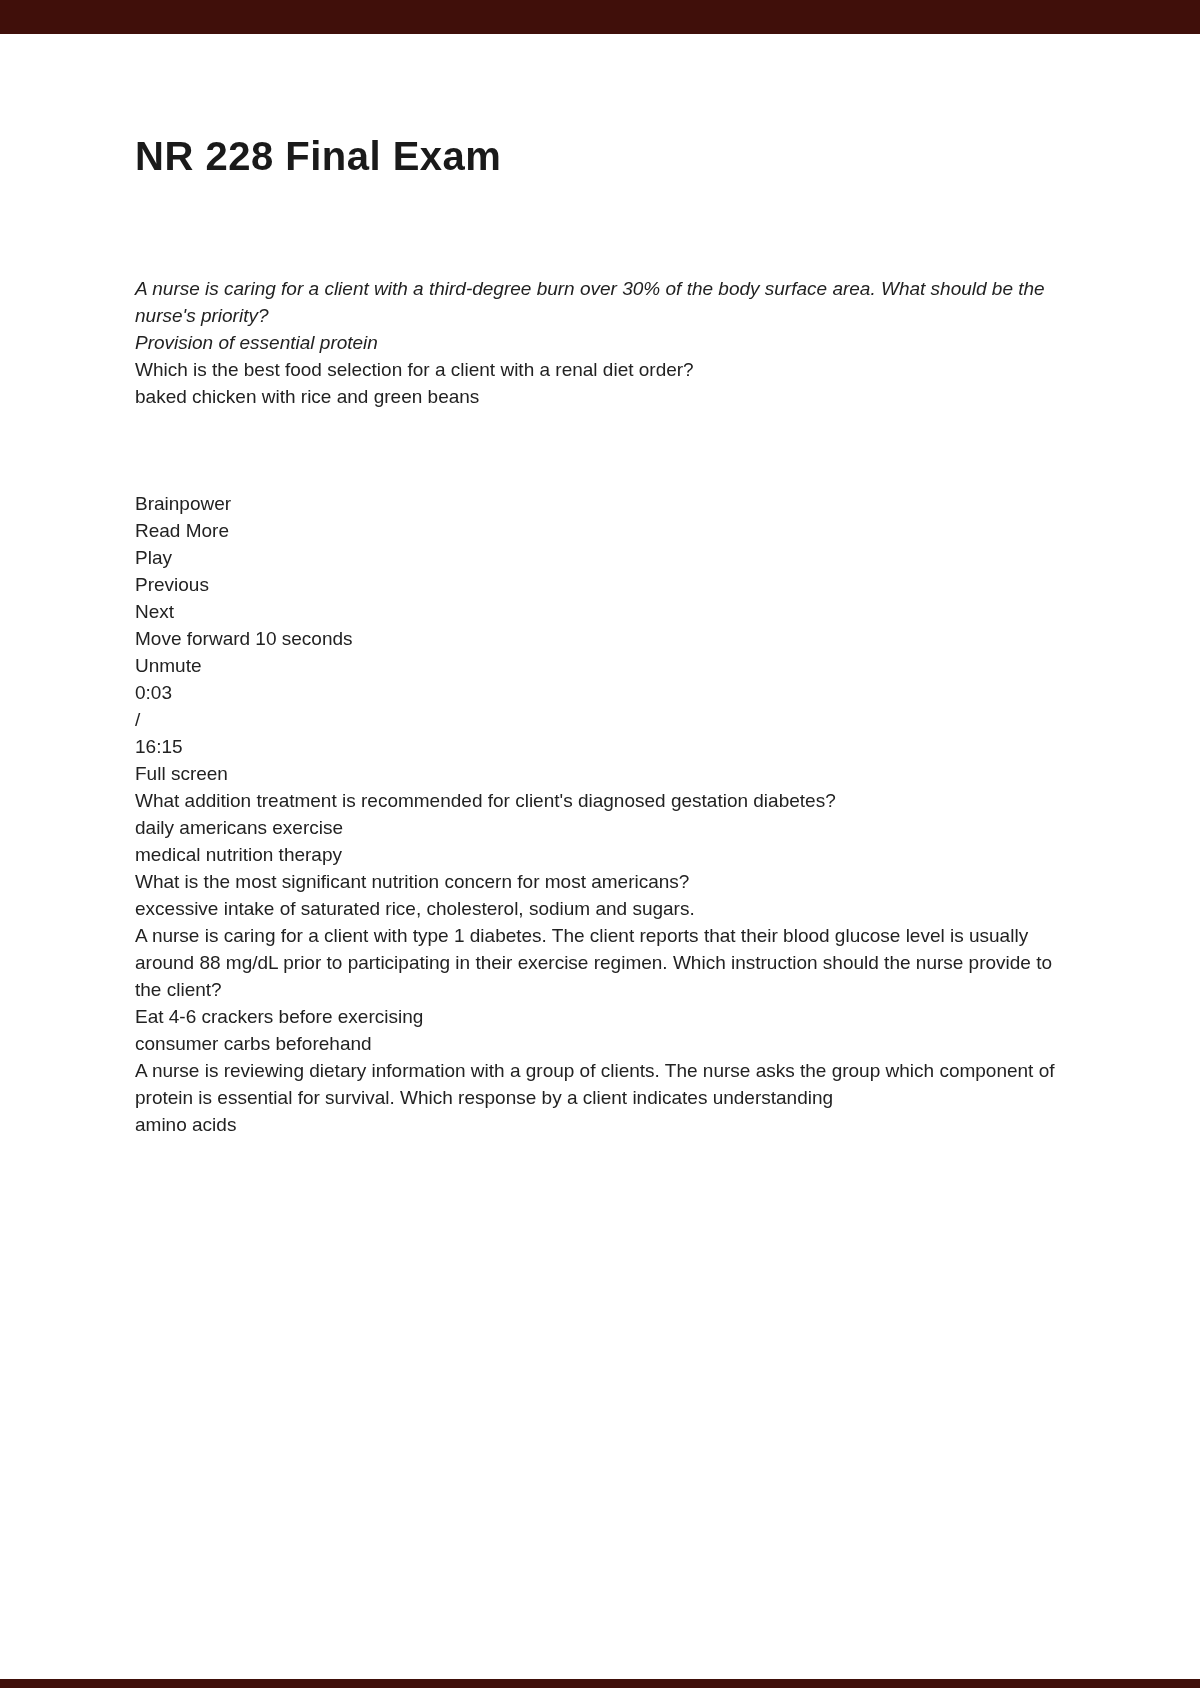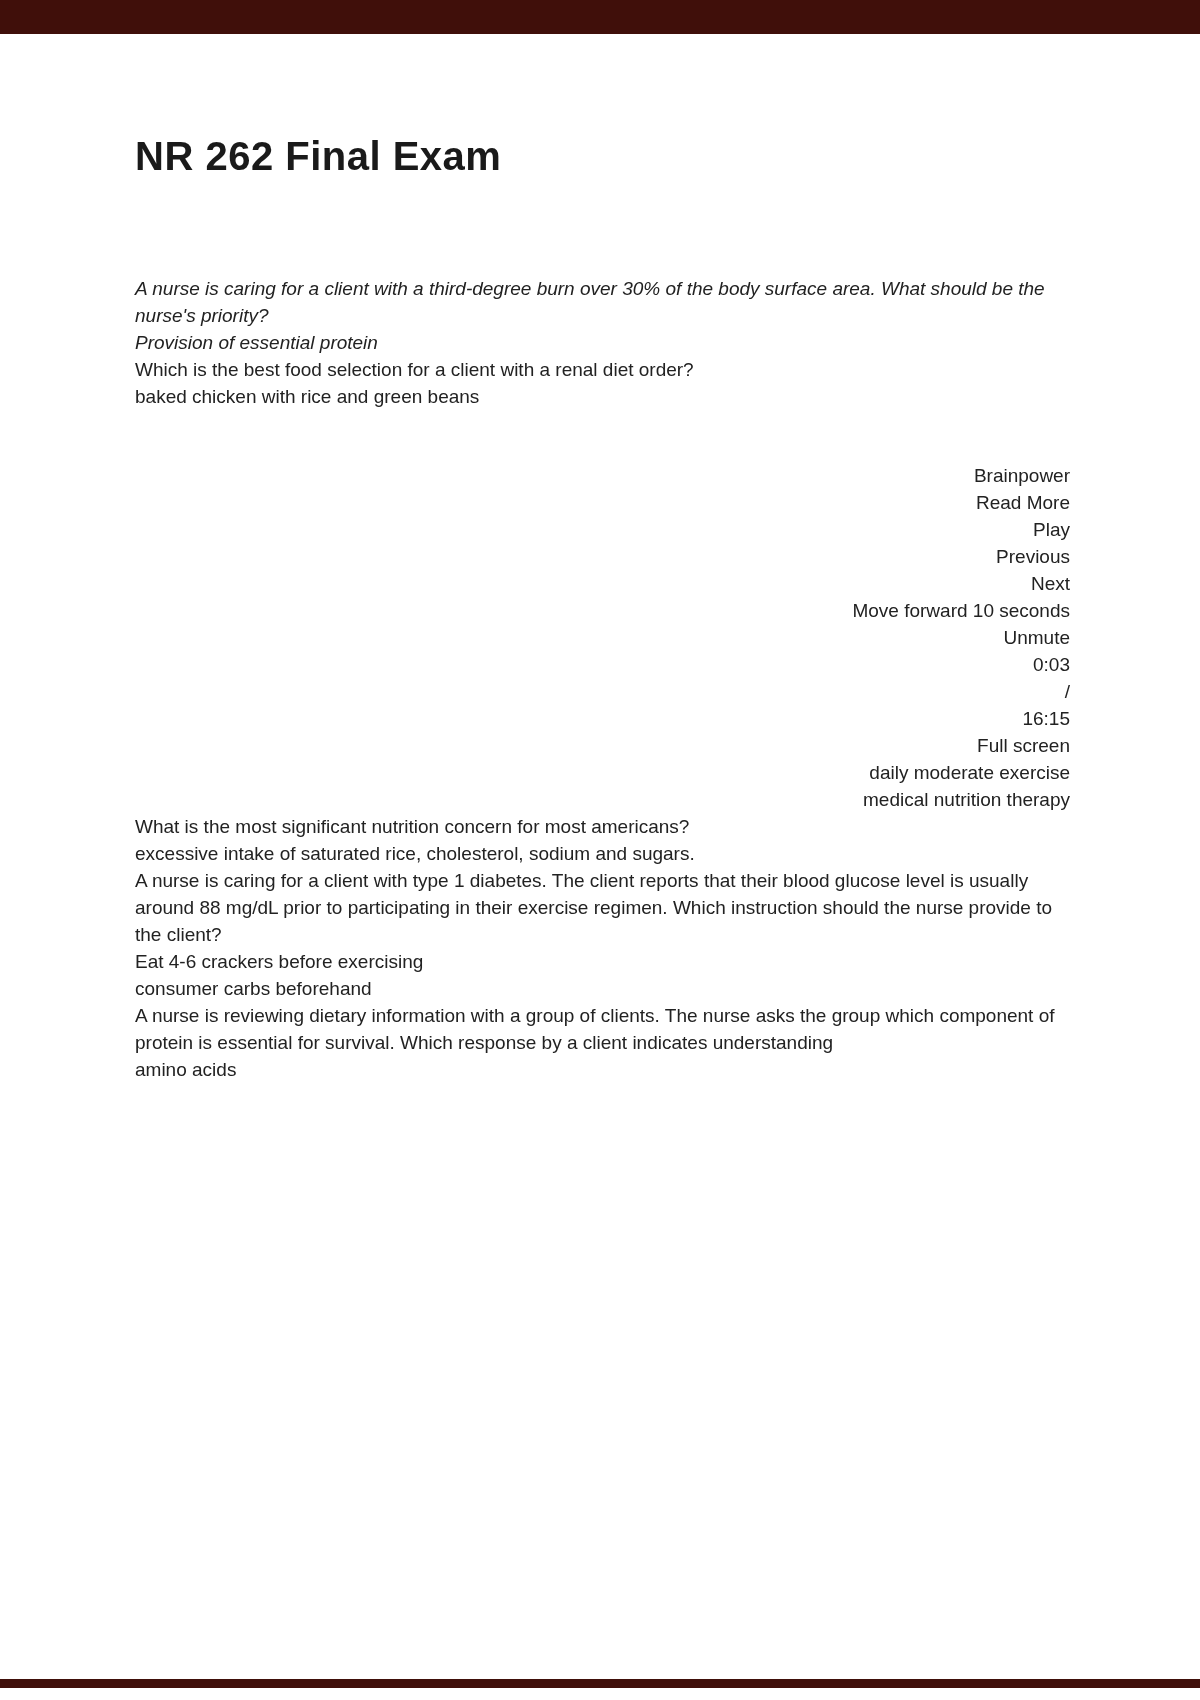"NR 262 Final Exam" h1.doc-title { text: 262 -> 228 }
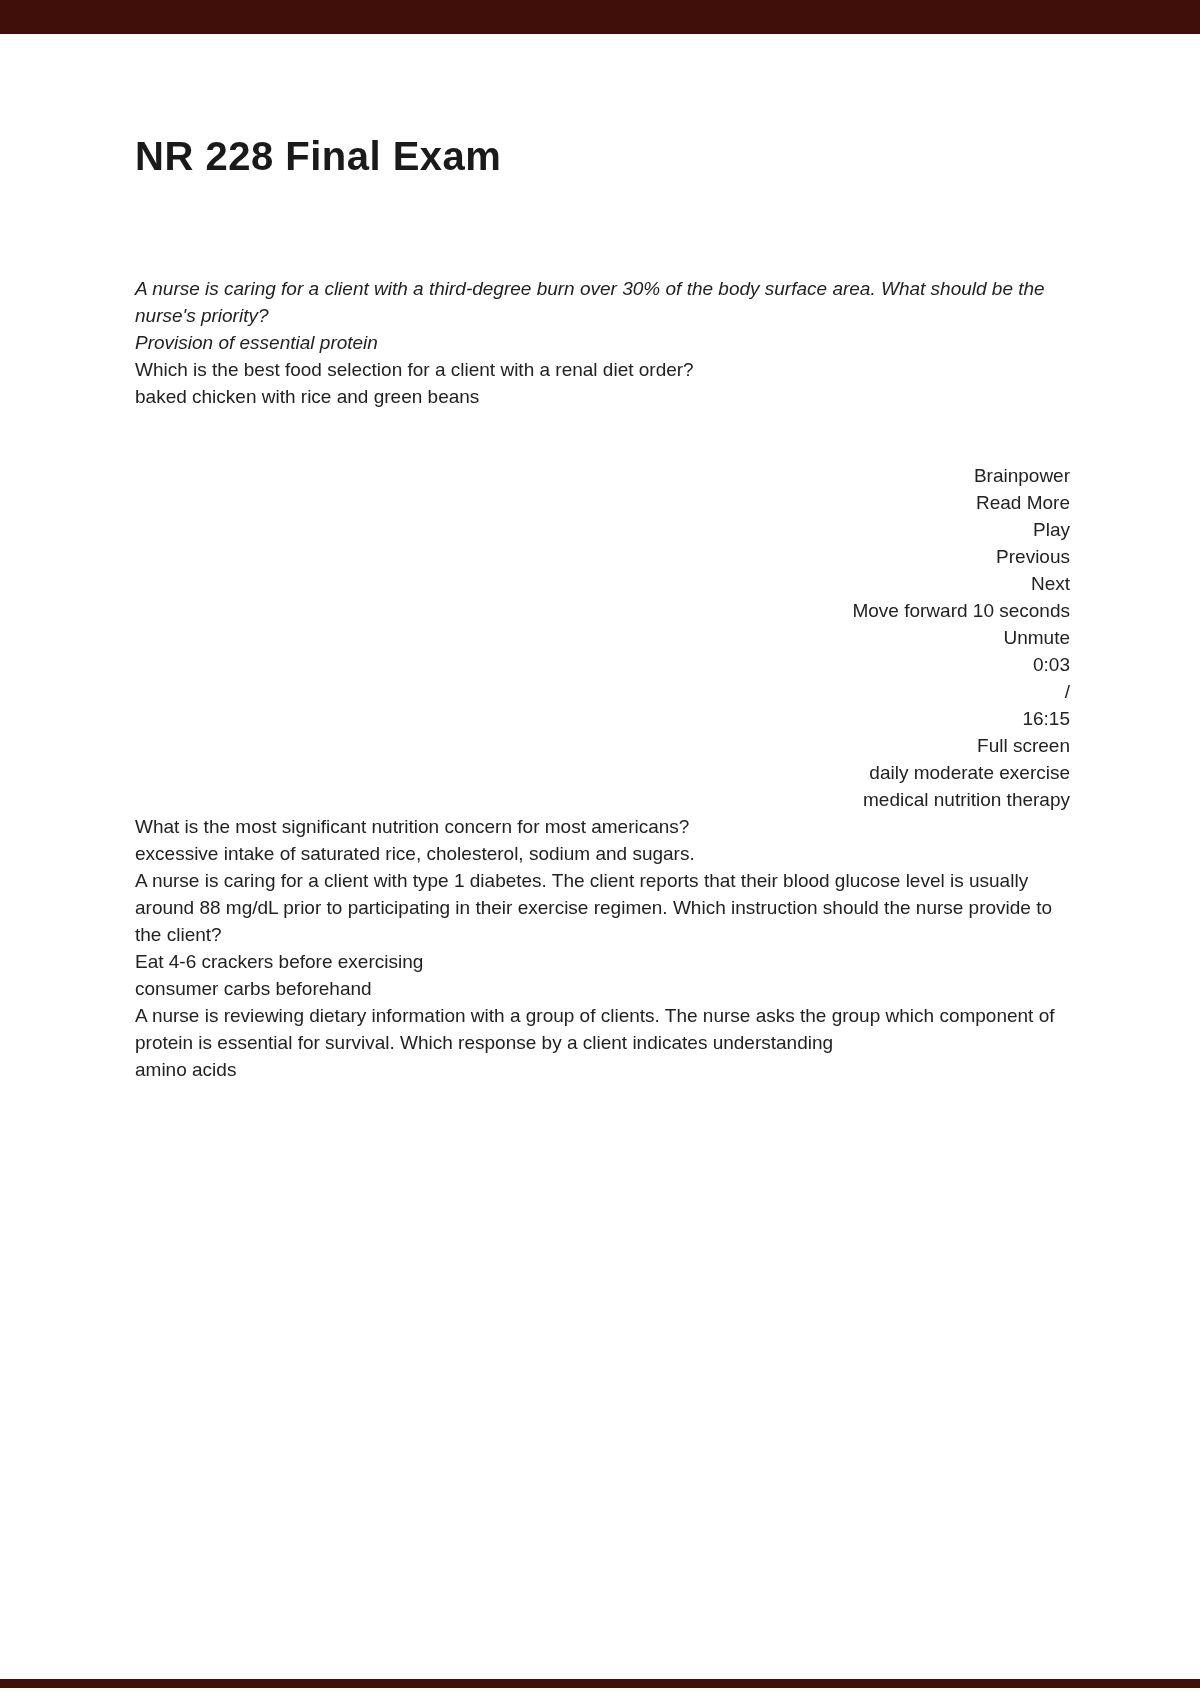"Brainpower" .block.media-block { margin-top: 52px -> 80px; text-align: right -> none }
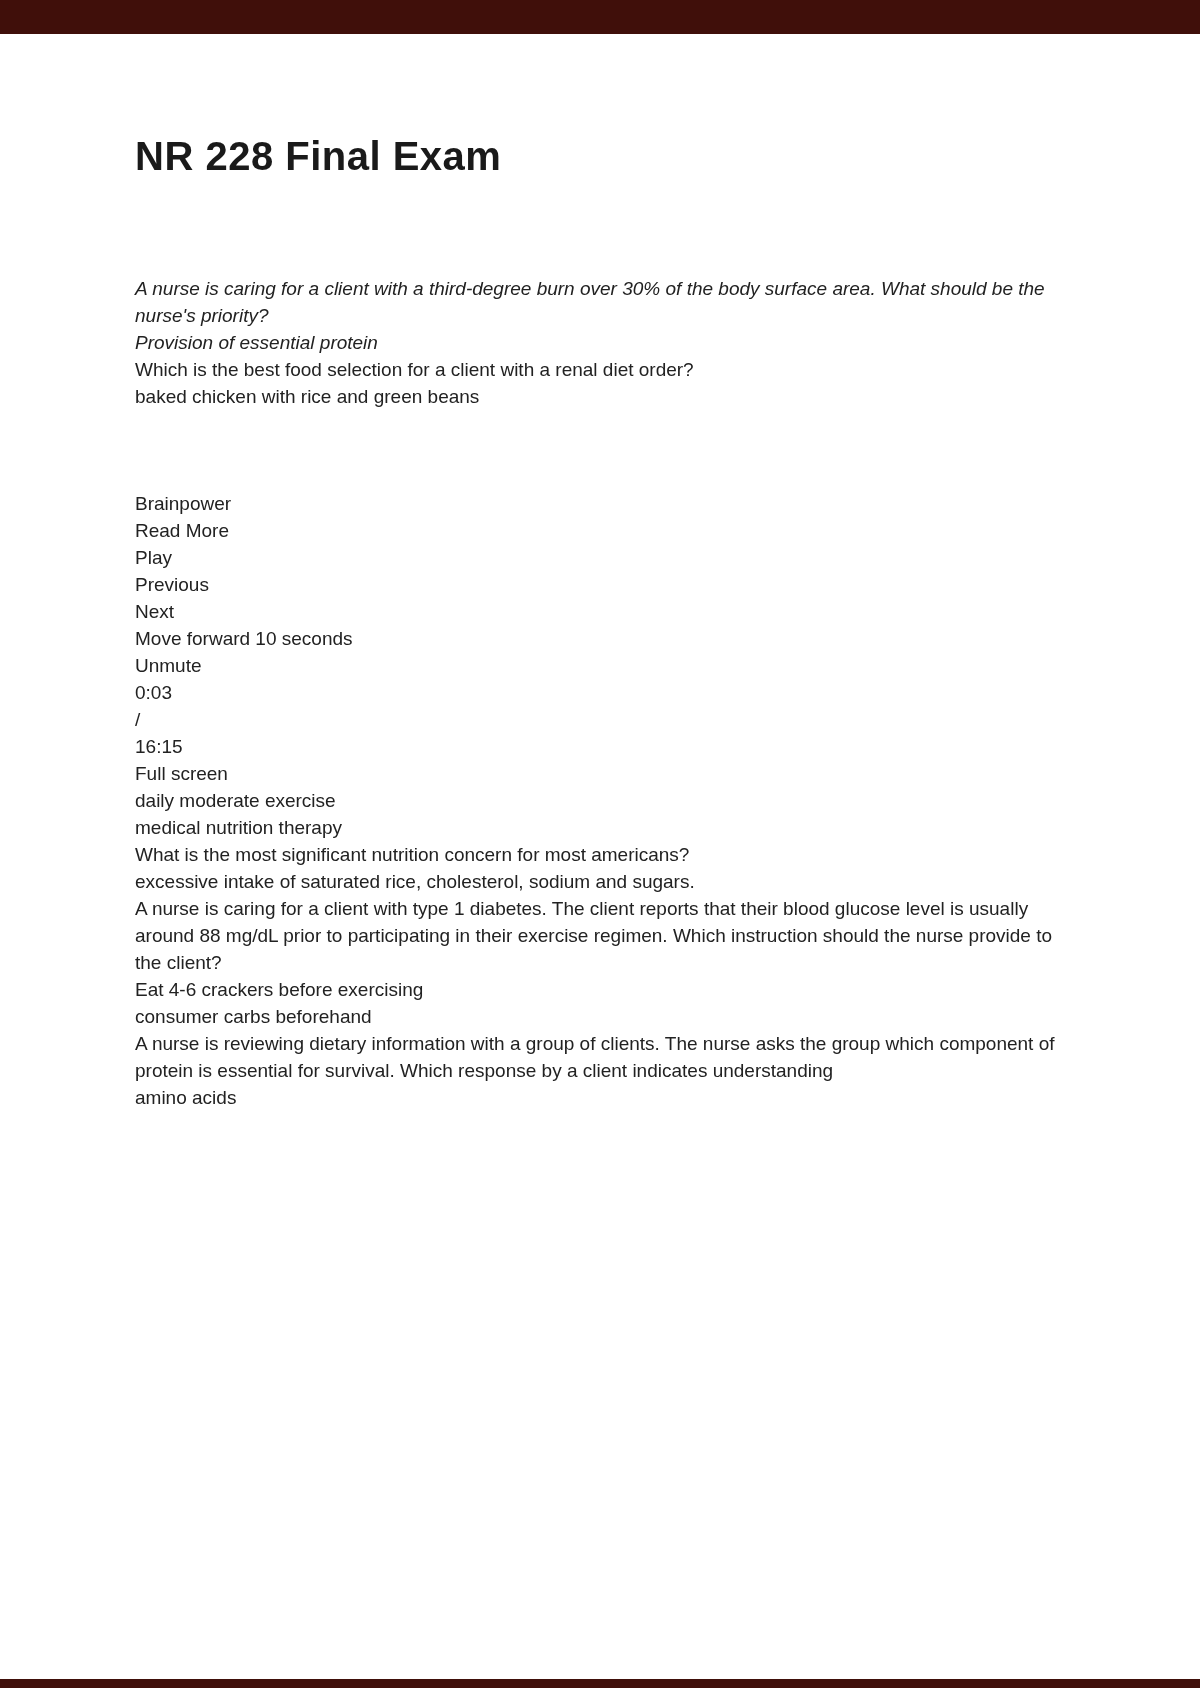"What addition treatment is recommended" div.line { html: none -> <div>What addition treatment is recommended for client's diagnosed gestation diabetes?</div> }
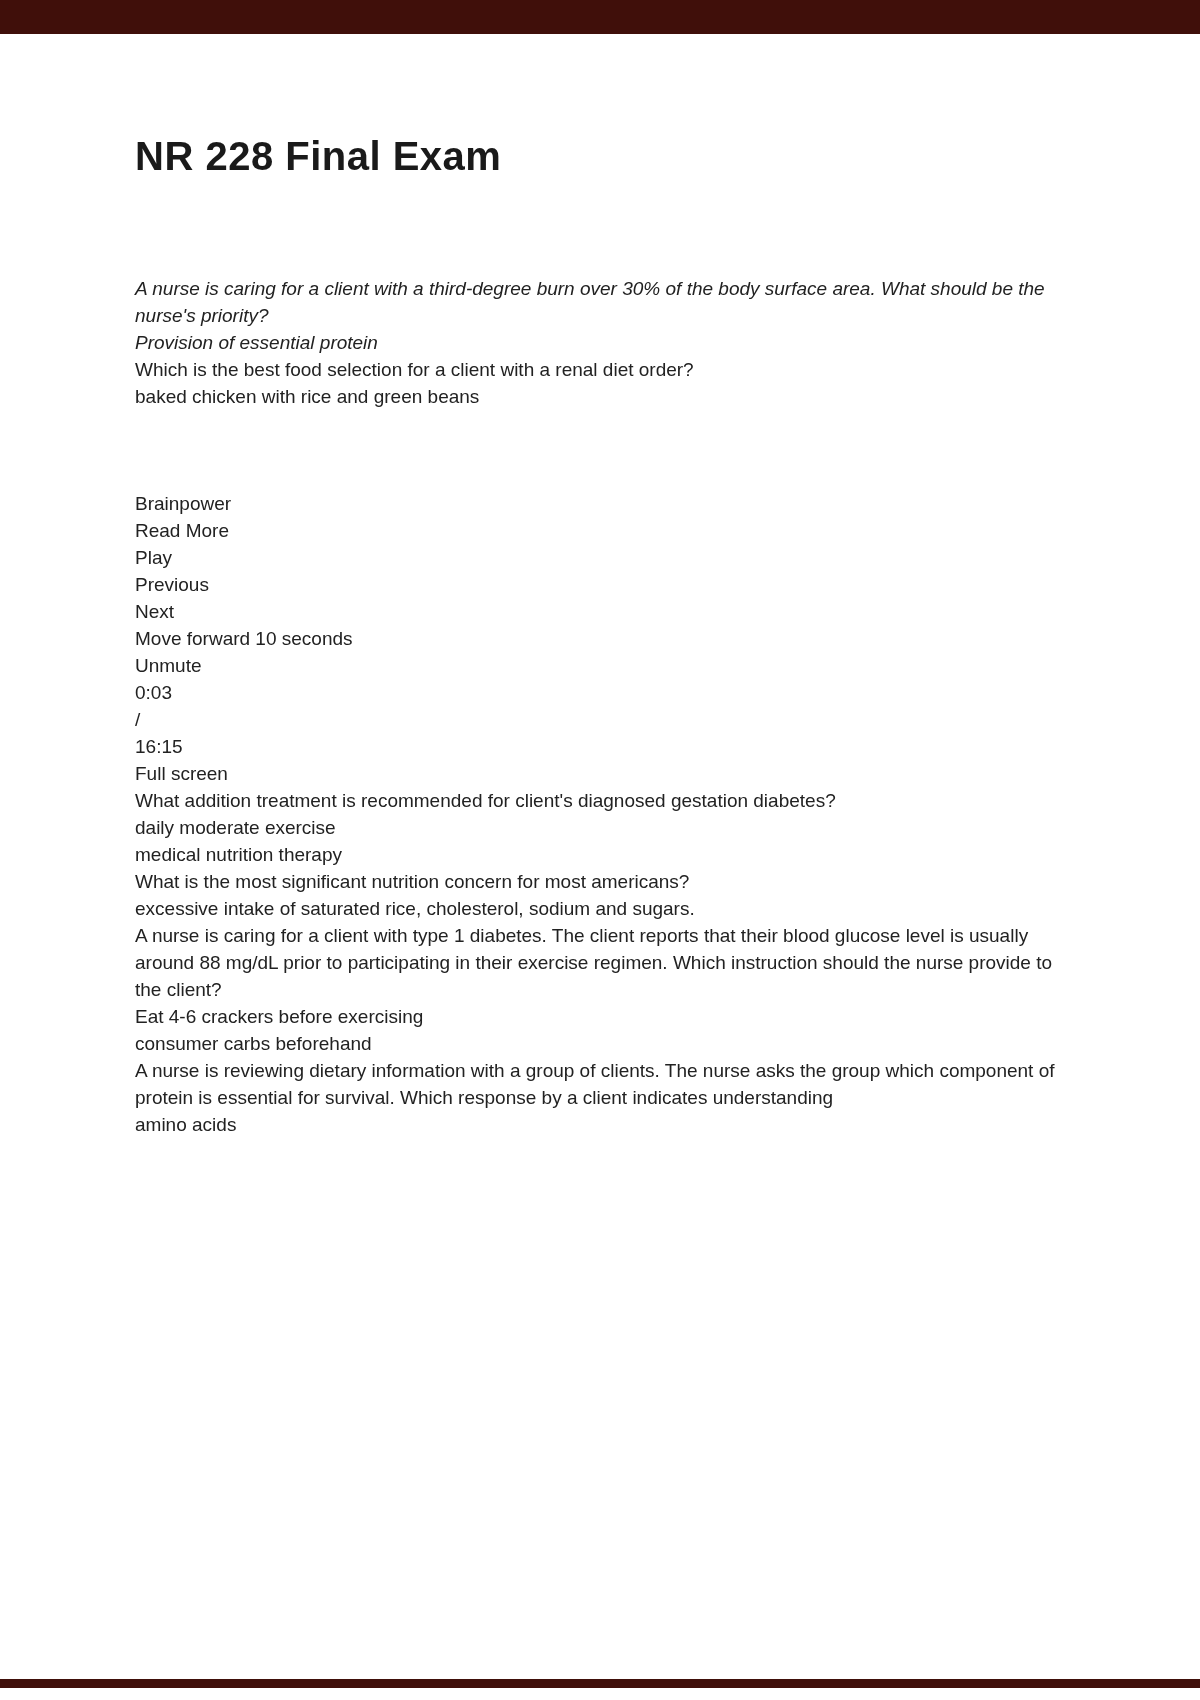"daily moderate exercise" div.line { text: moderate -> americans }
